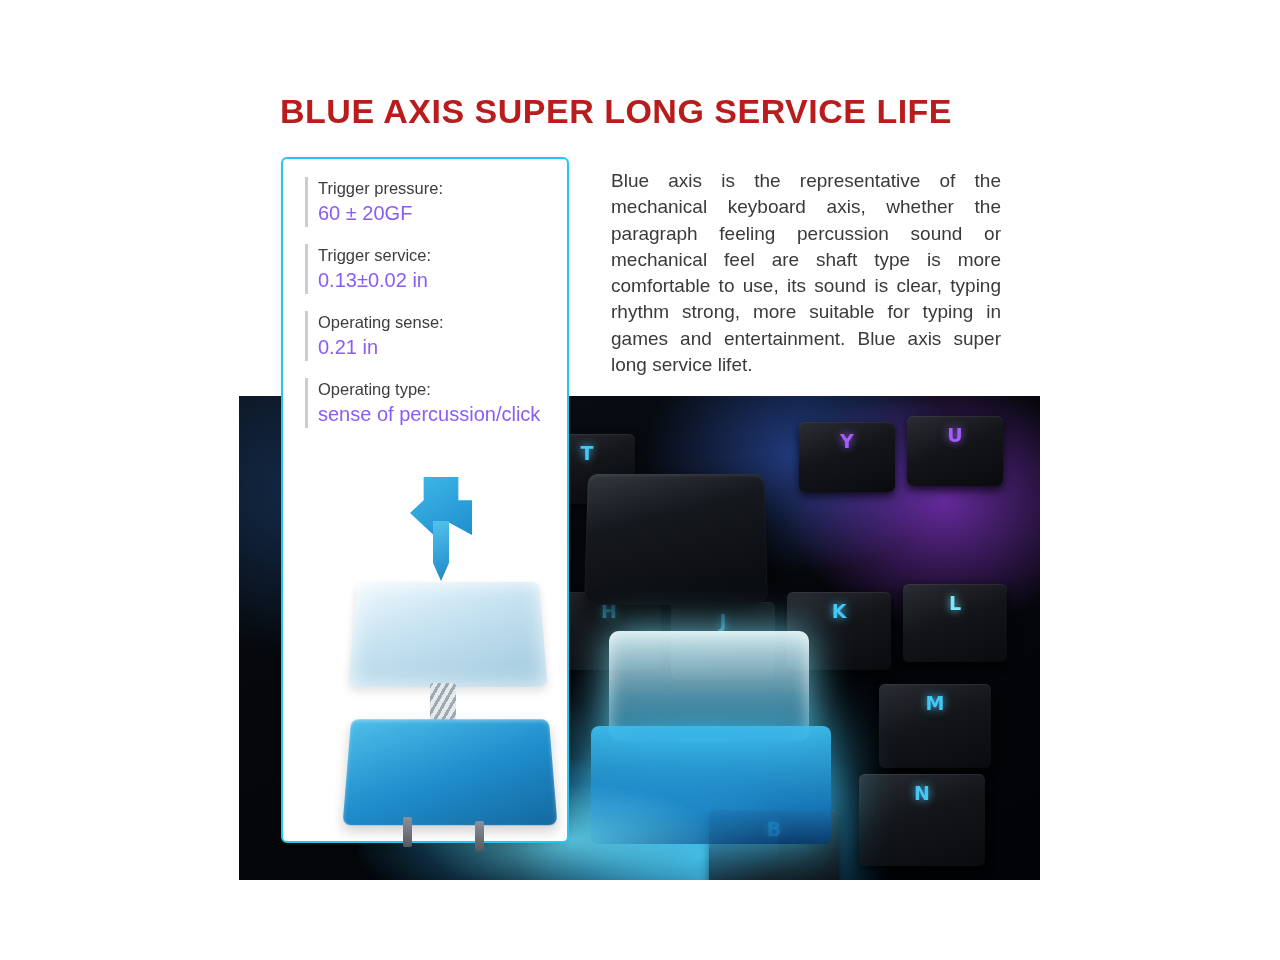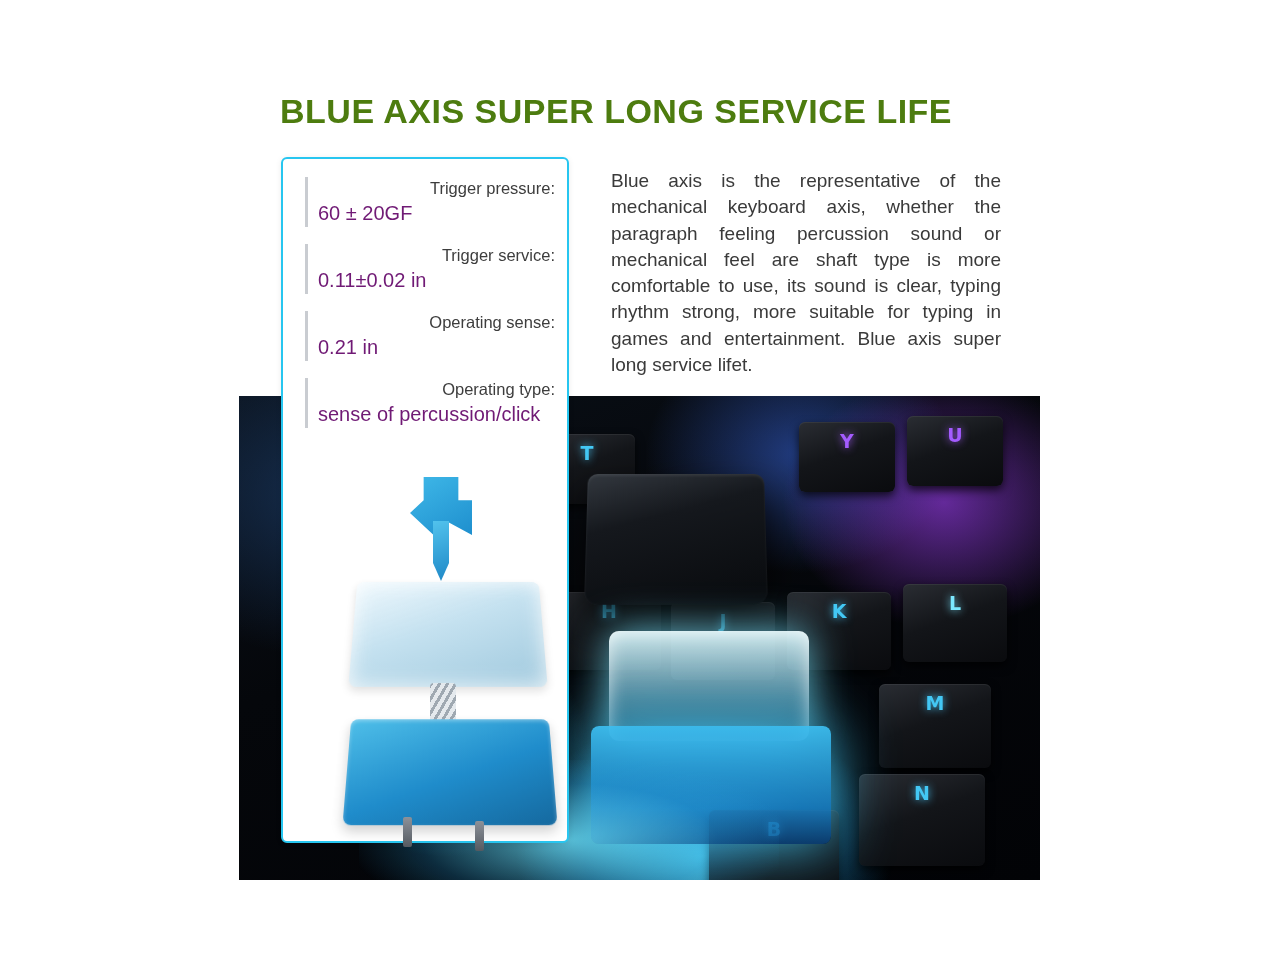"BLUE AXIS SUPER LONG SERVICE" .title { color: #4d7c0f -> #b91c1c }
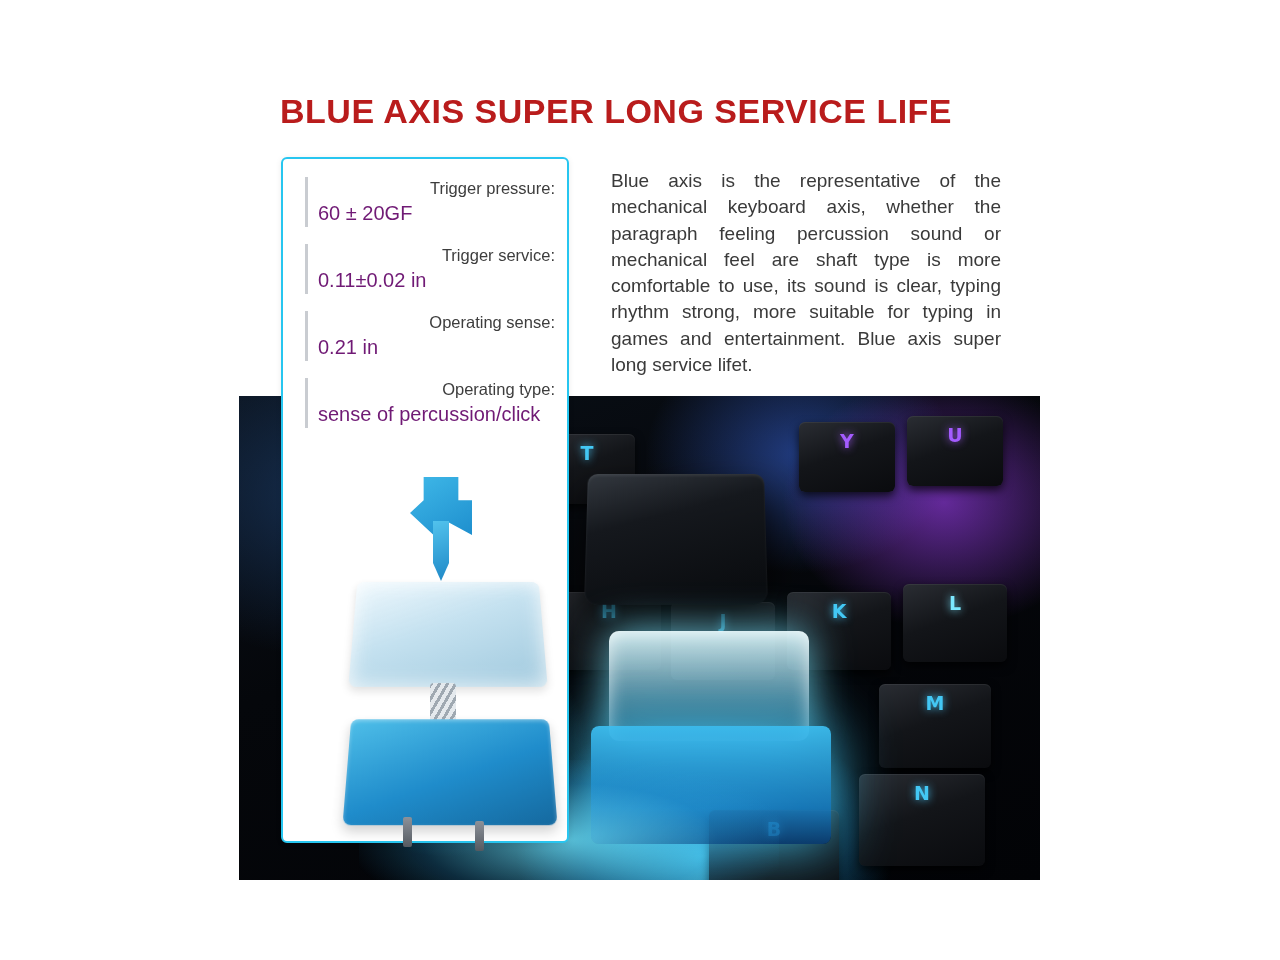"Trigger pressure:" .spec-label { text-align: right -> none }
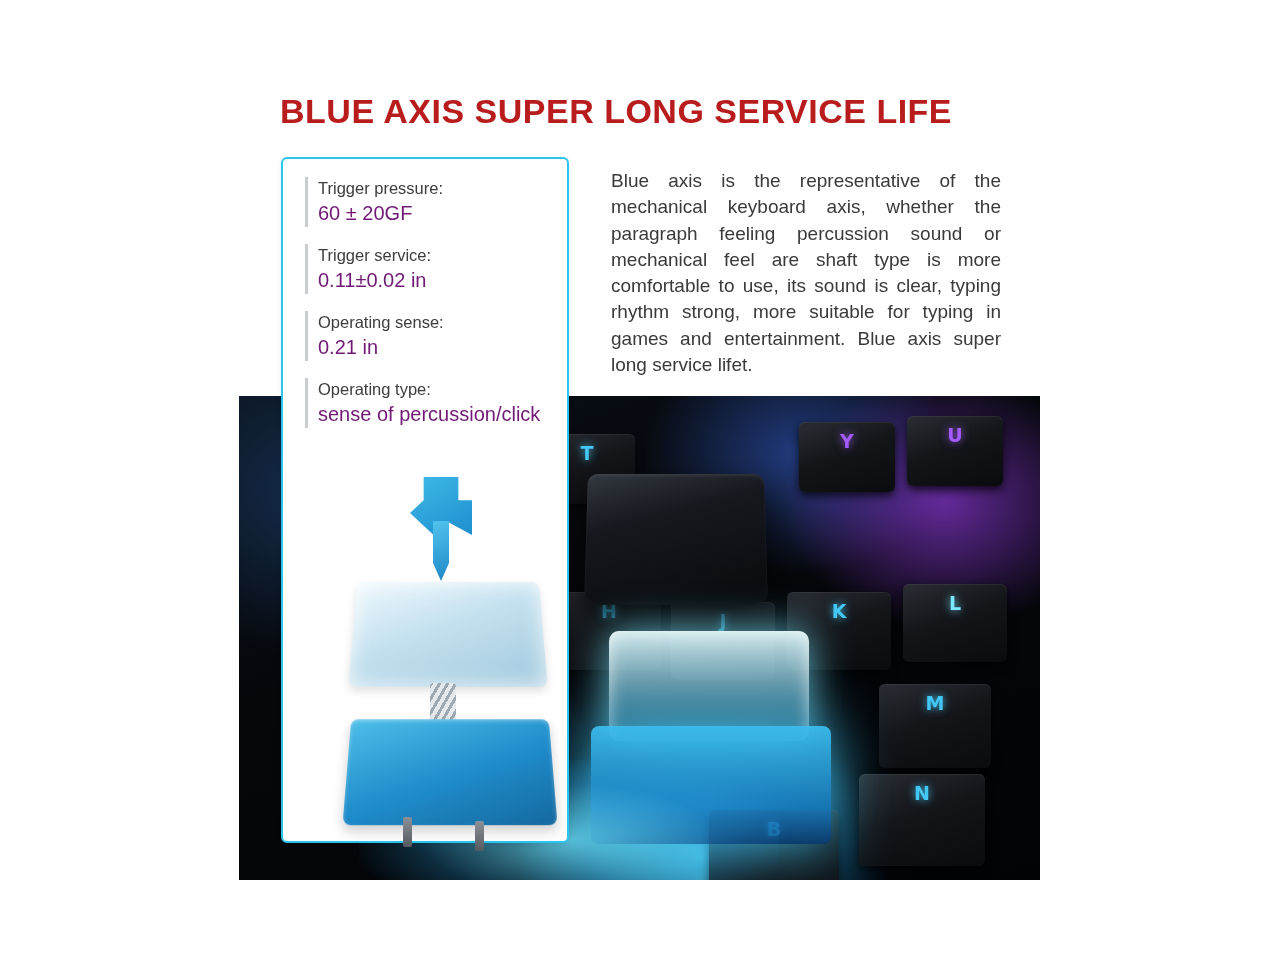"60 ± 20GF" .spec-value { color: #701a75 -> #8b5cf6 }
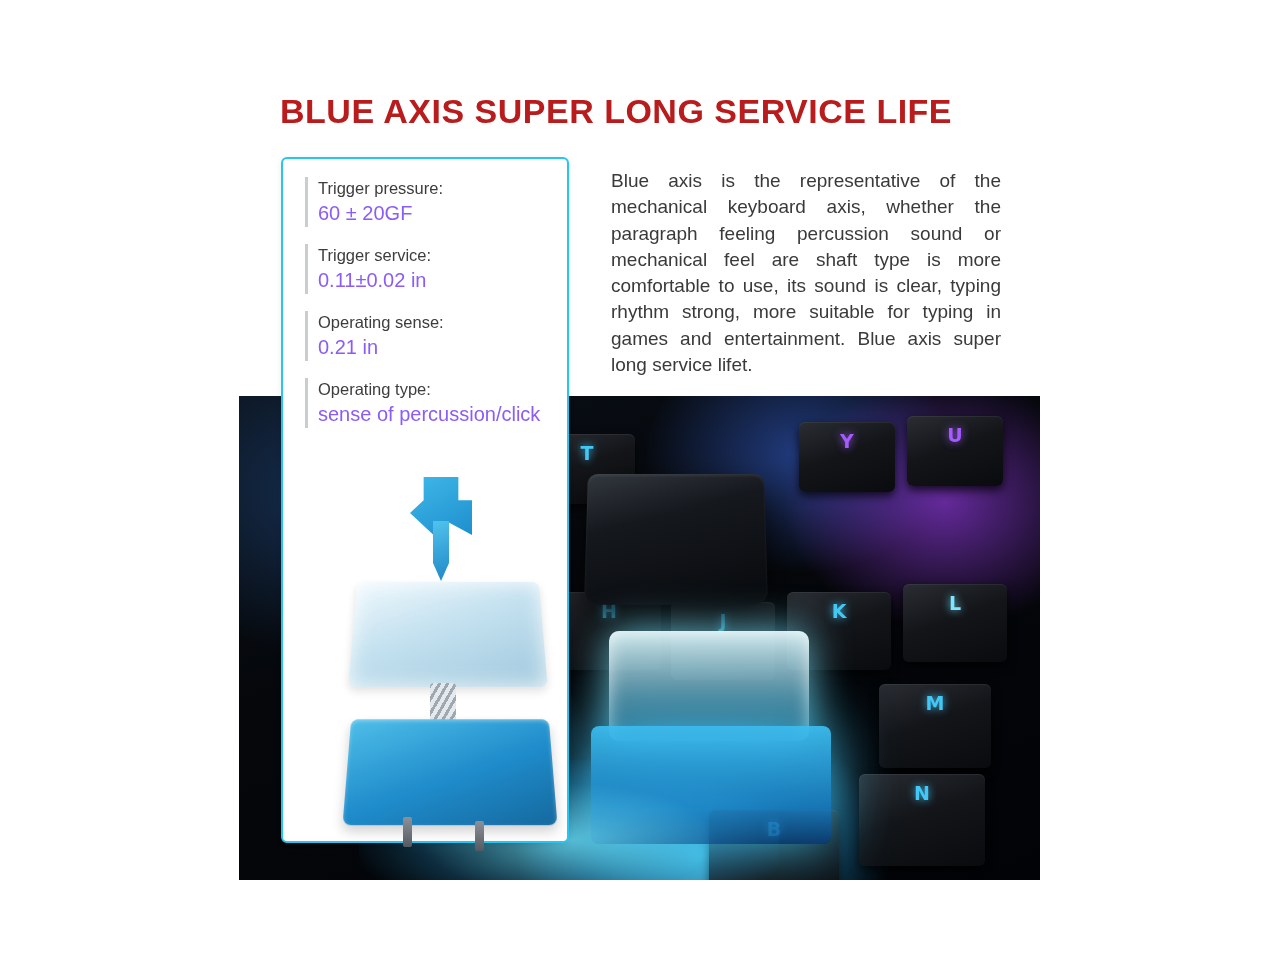"0.11±0.02 in" div.spec-value { text: 0.11 -> 0.13 }
